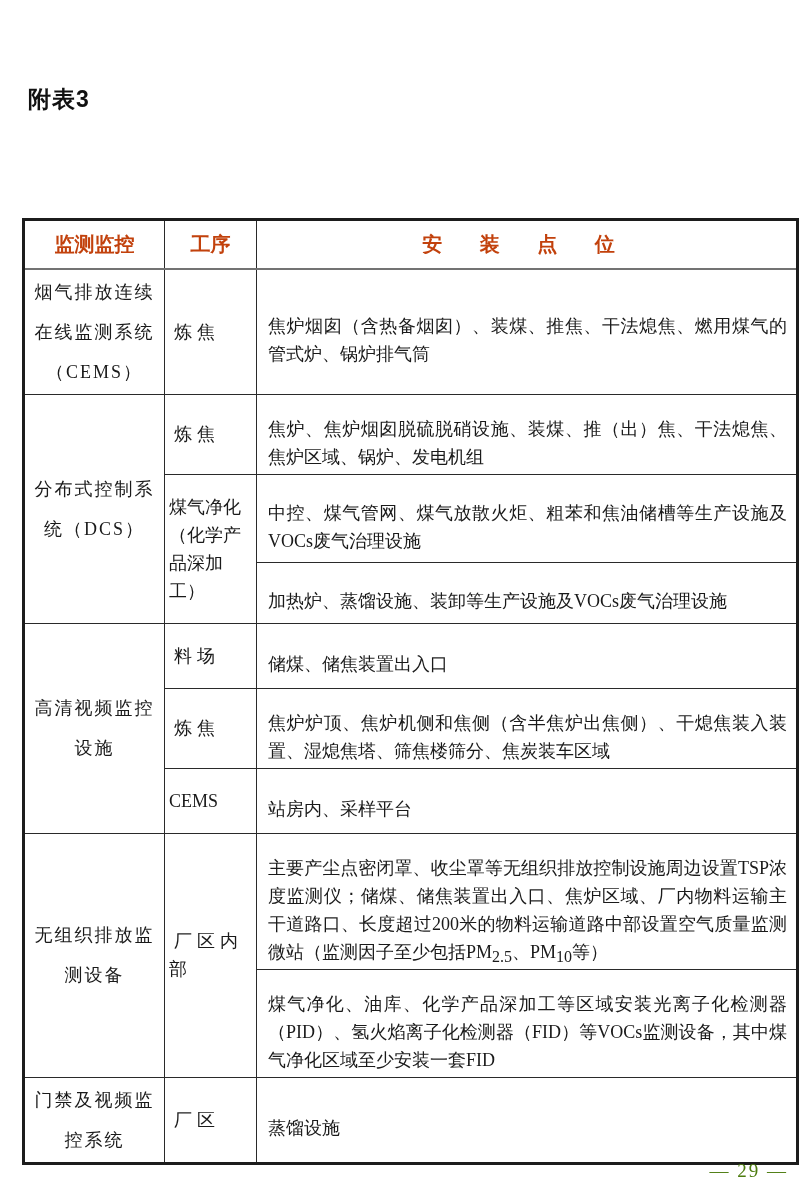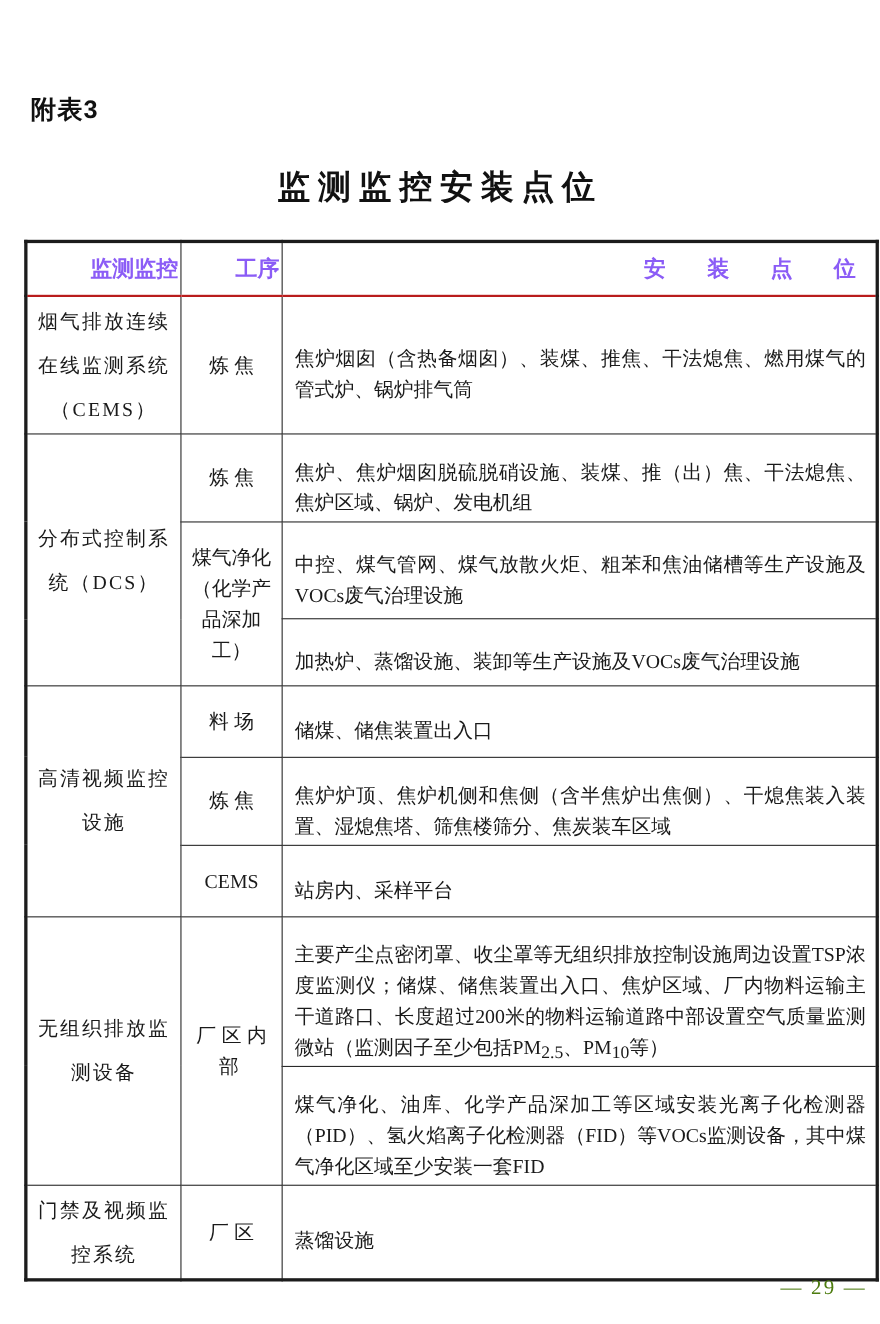"监测监控安装点位" div.doc-title { html: <div>监测监控安装点位</div> -> none }
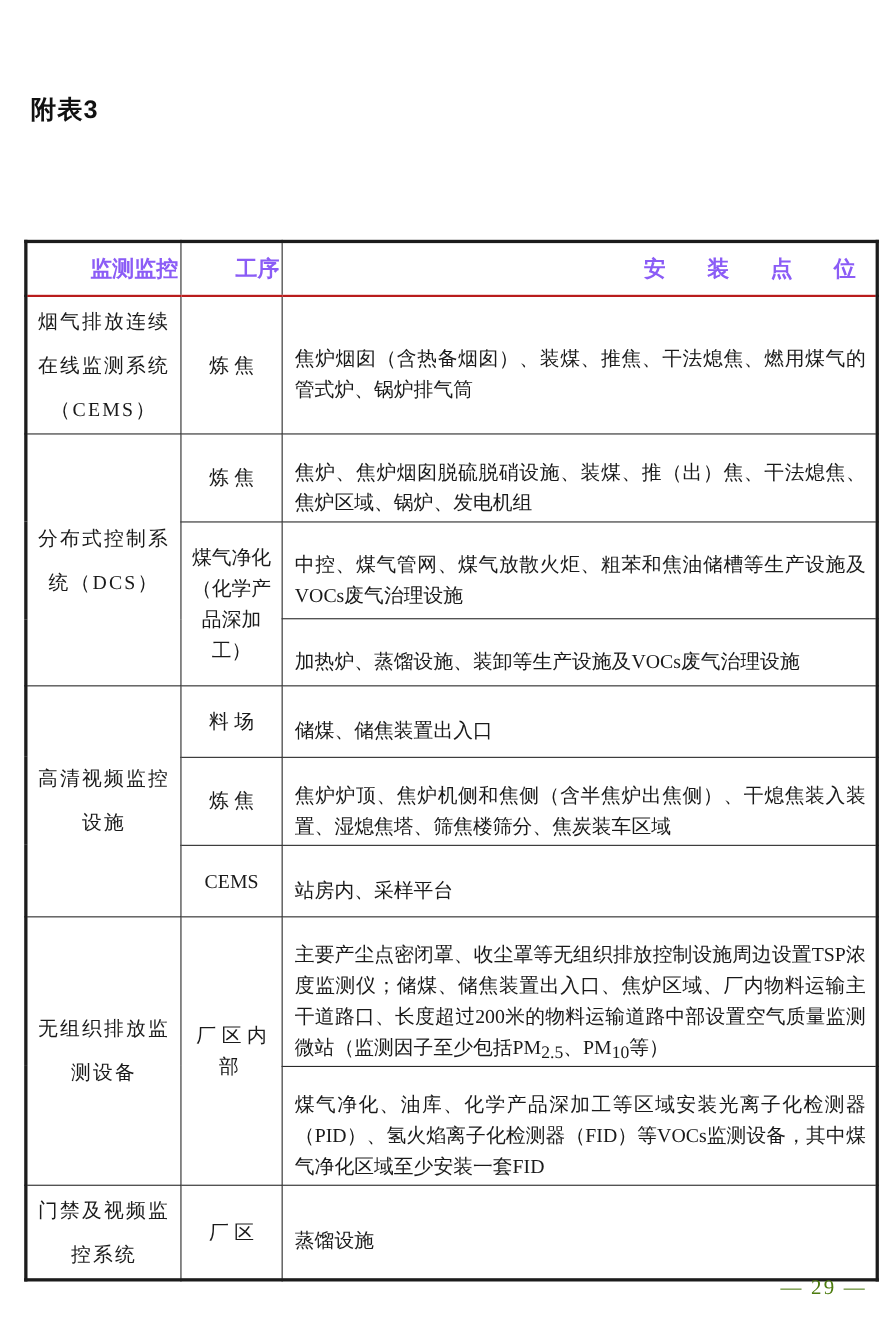"监测监控" tr.hdr th { border-bottom: 2px solid #b91c1c -> 2px solid #737373; color: #8b5cf6 -> #c2410c; text-align: right -> center }
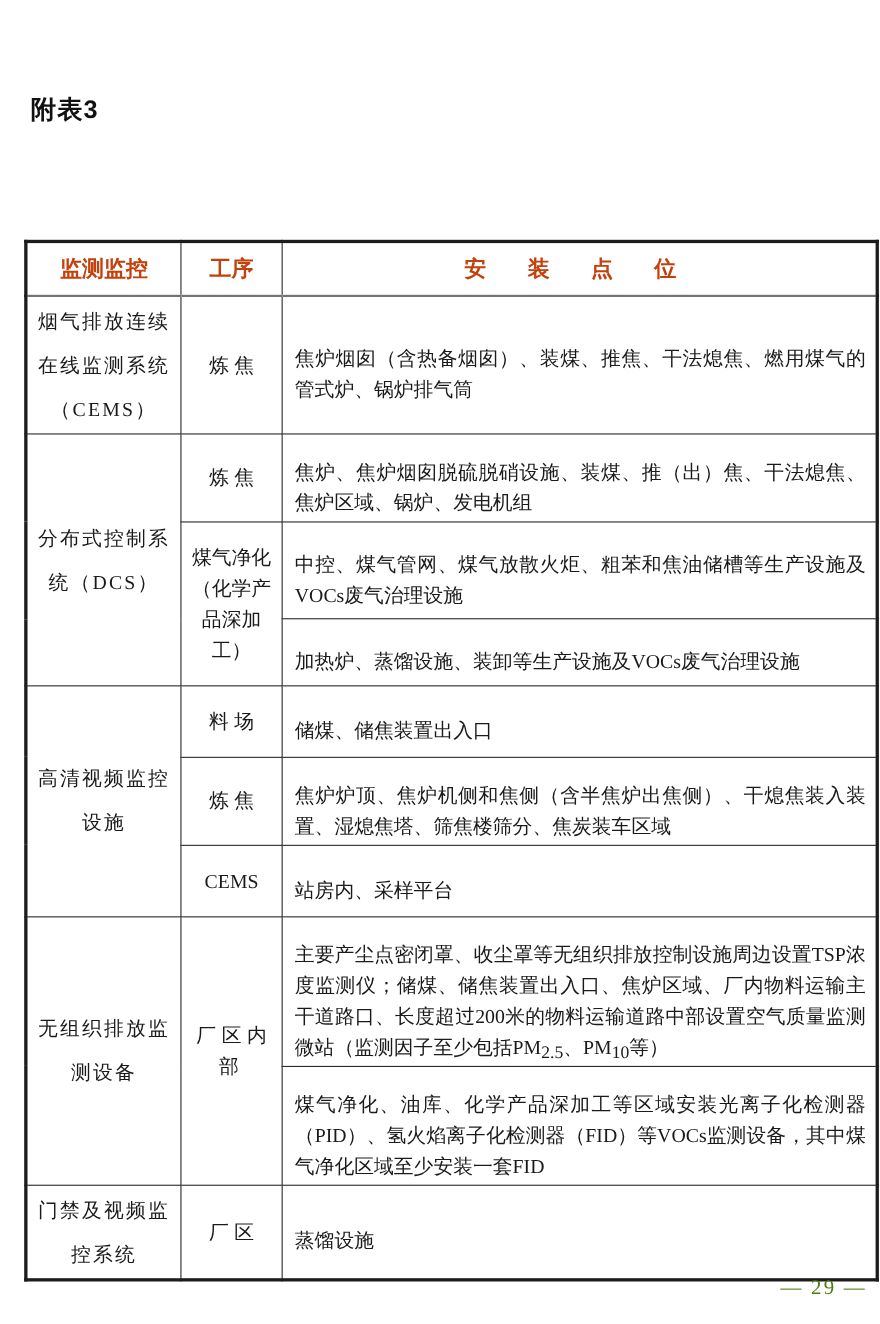"炼焦" .c2 { text-align: center -> none }
